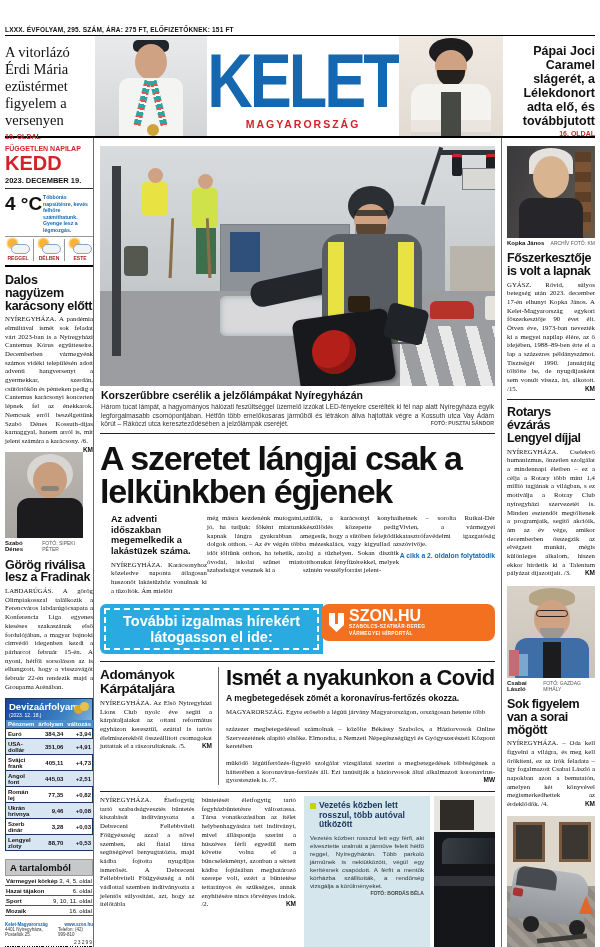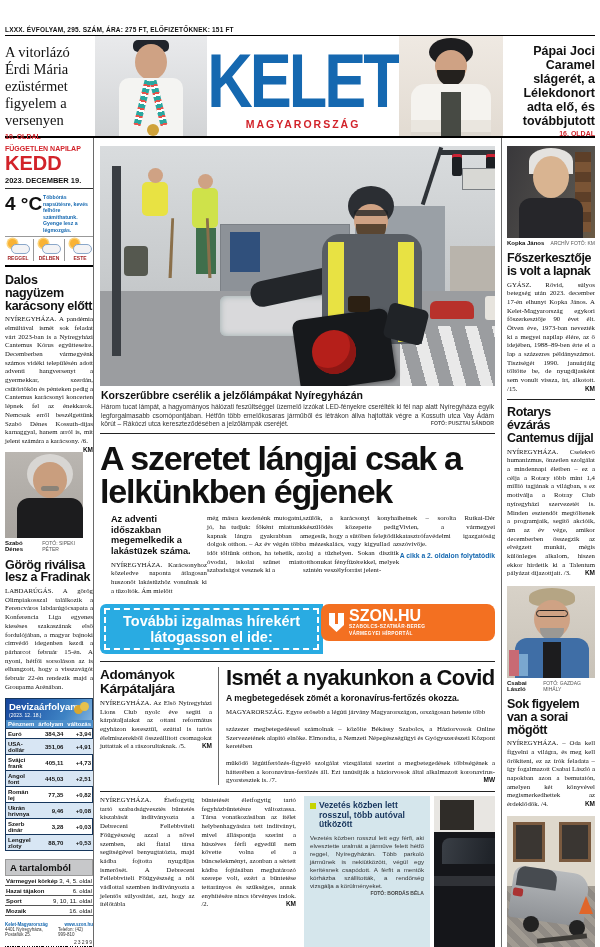"Rotarys évzárás Cantemus díjjal" div.rtitle { text: Cantemus -> Lengyel }
